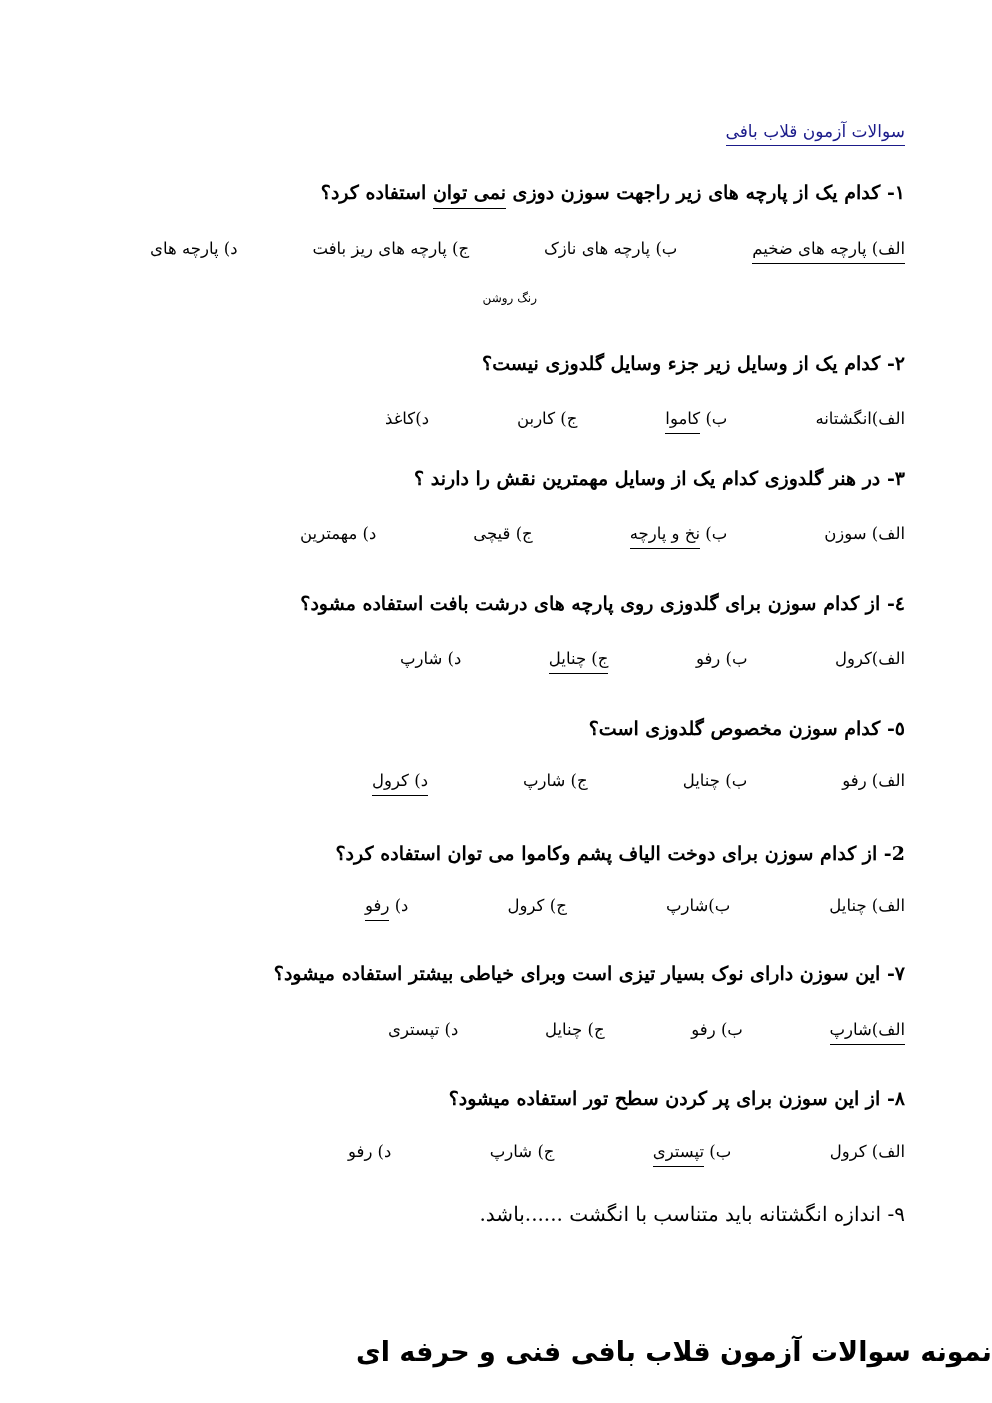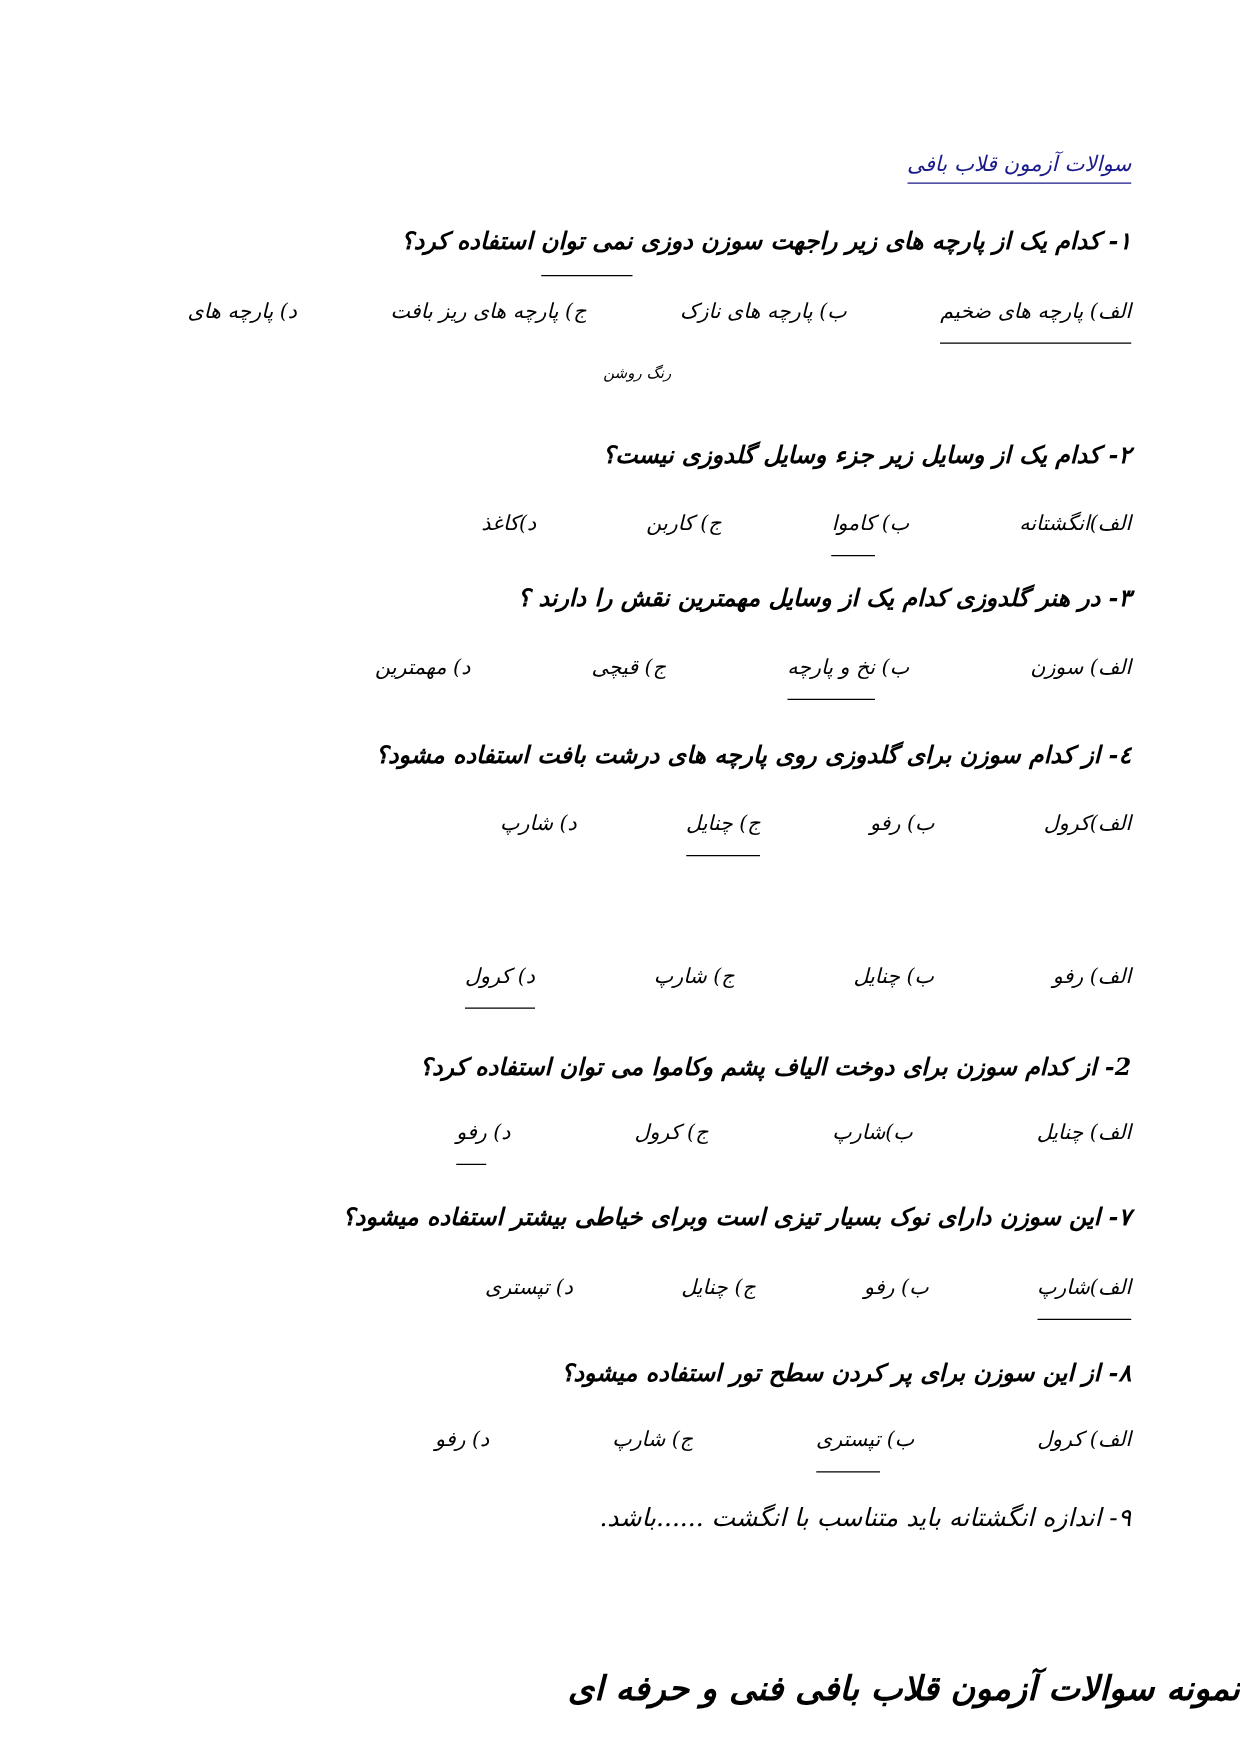"سوالات آزمون قلاب بافی" .page { font-style: italic -> none }
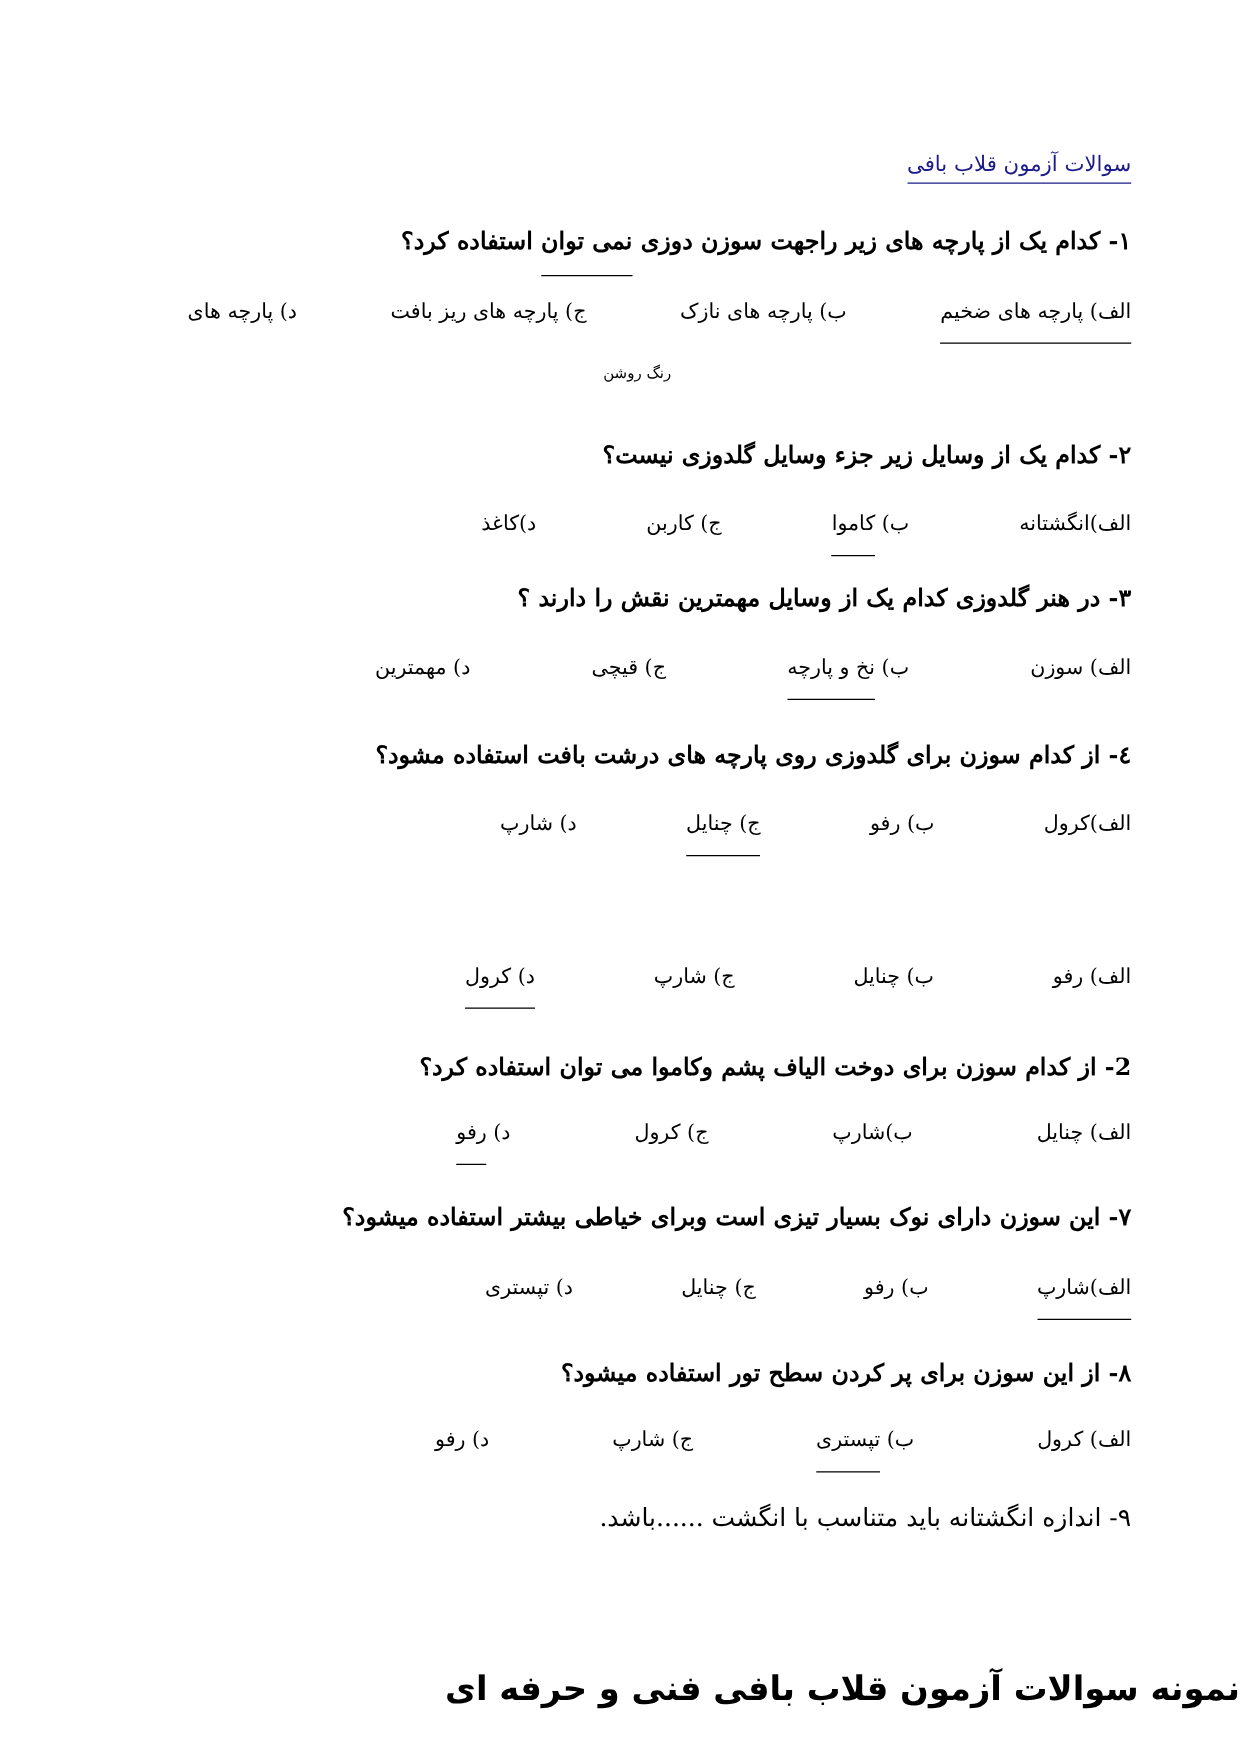"نمی توان" .ul { padding-bottom: 16px -> 5px }
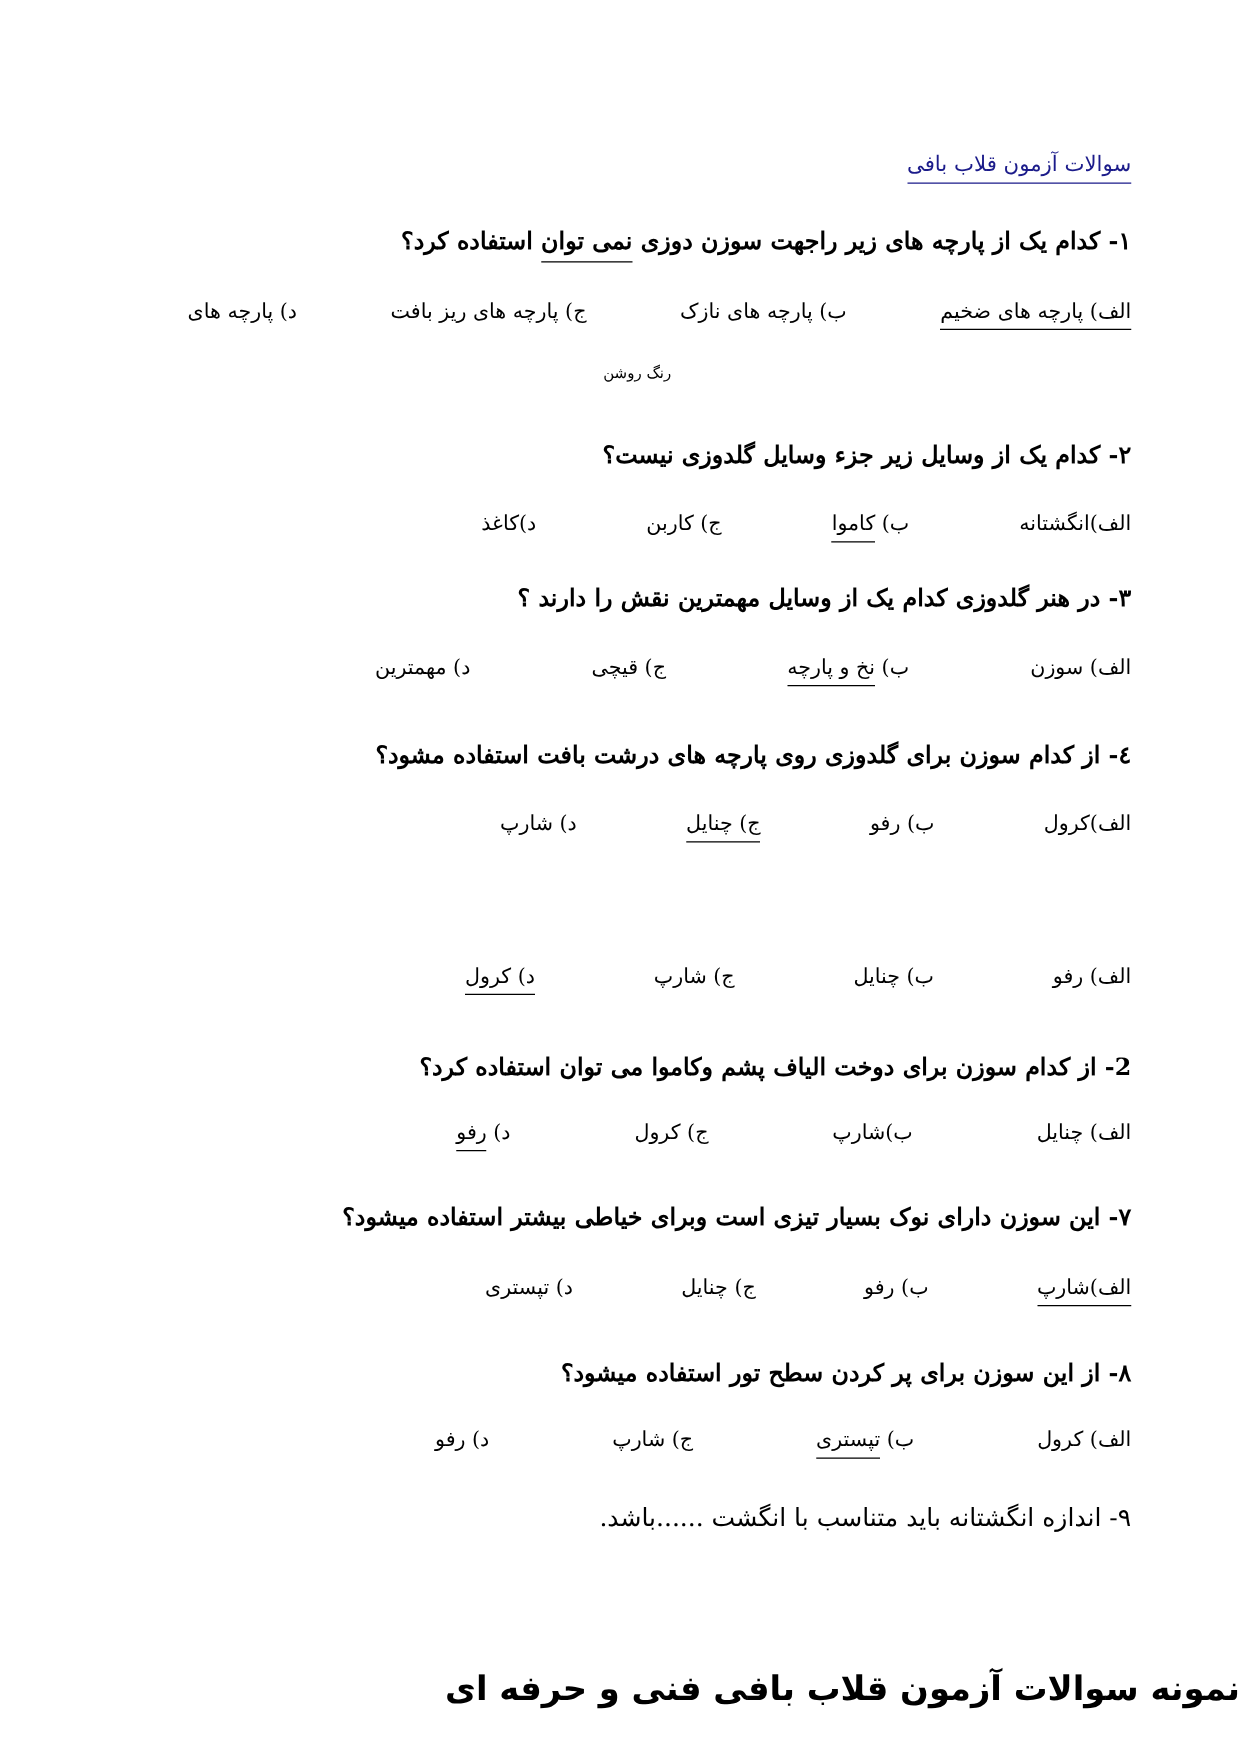"٥- کدام سوزن مخصوص گلدوزی" div.q-title { html: none -> <div><span>٥- کدام سوزن مخصوص گلدوزی است؟</span><span></span><span></span></div> }
